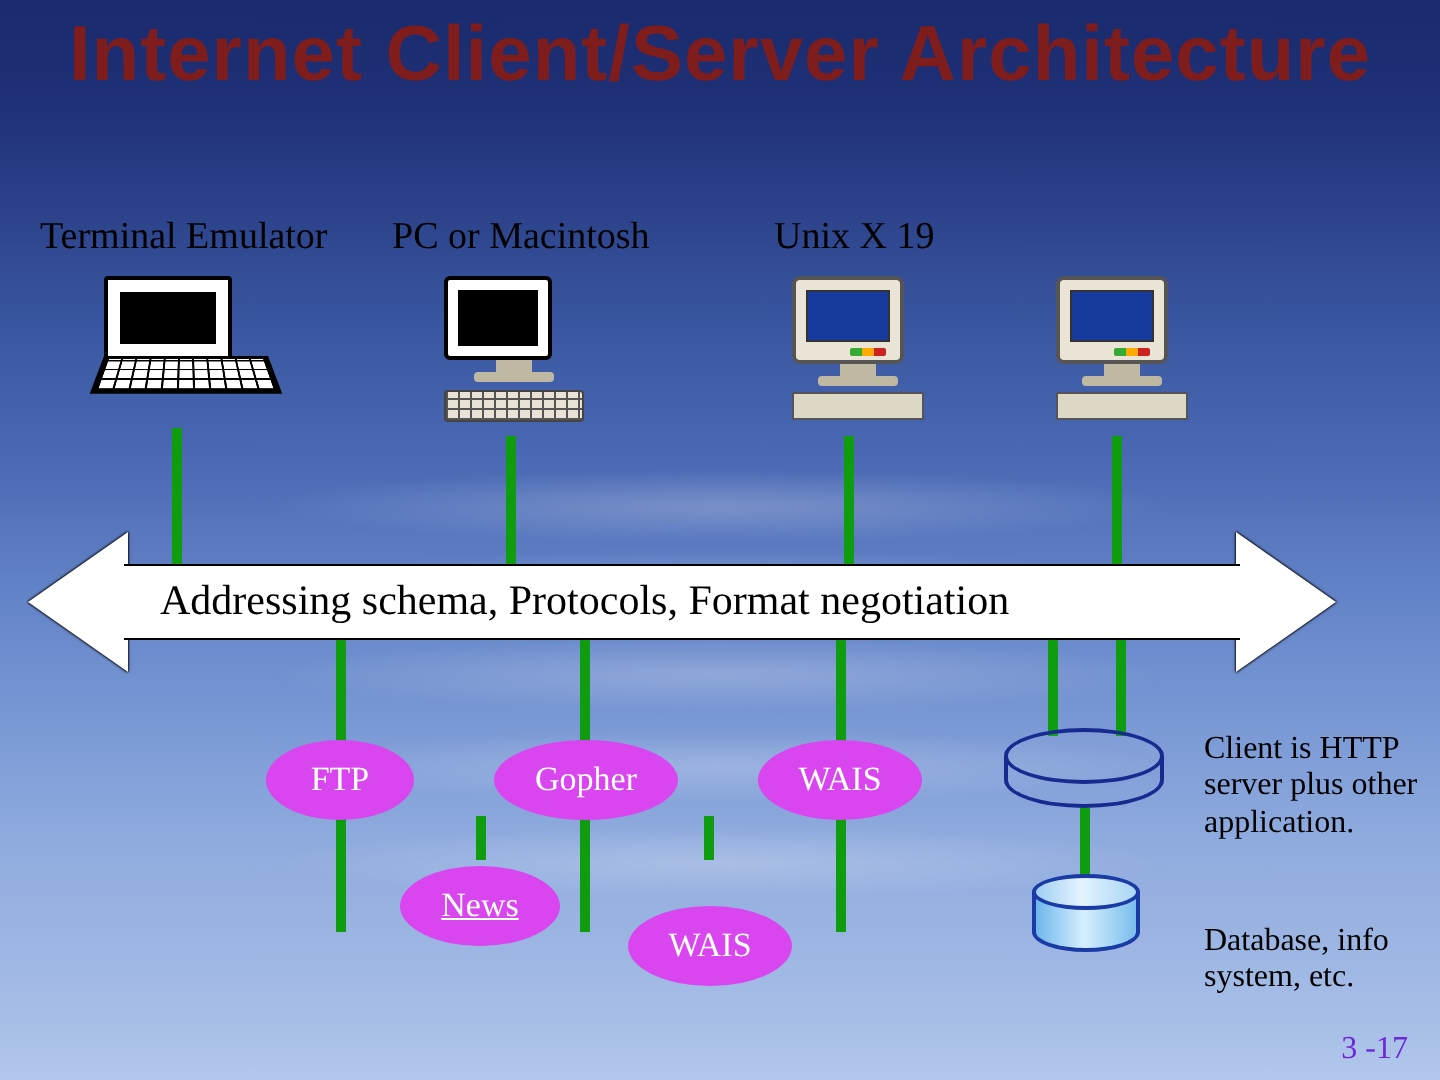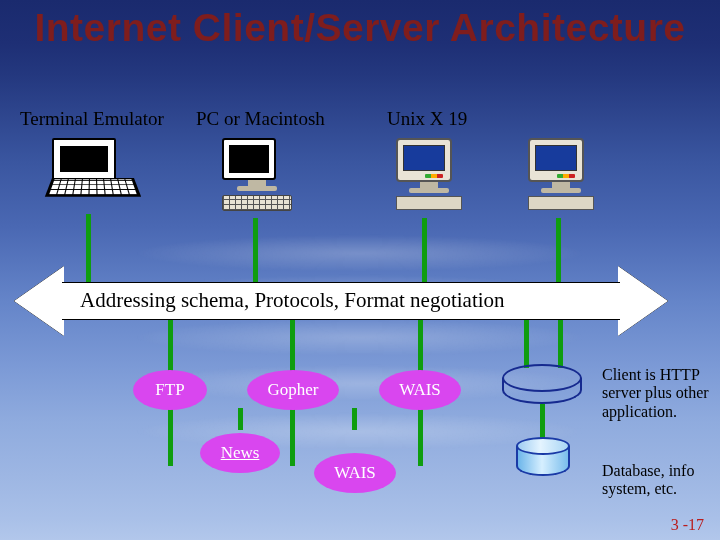"3 -17" .slidenum { color: #b91c1c -> #6d28d9 }
